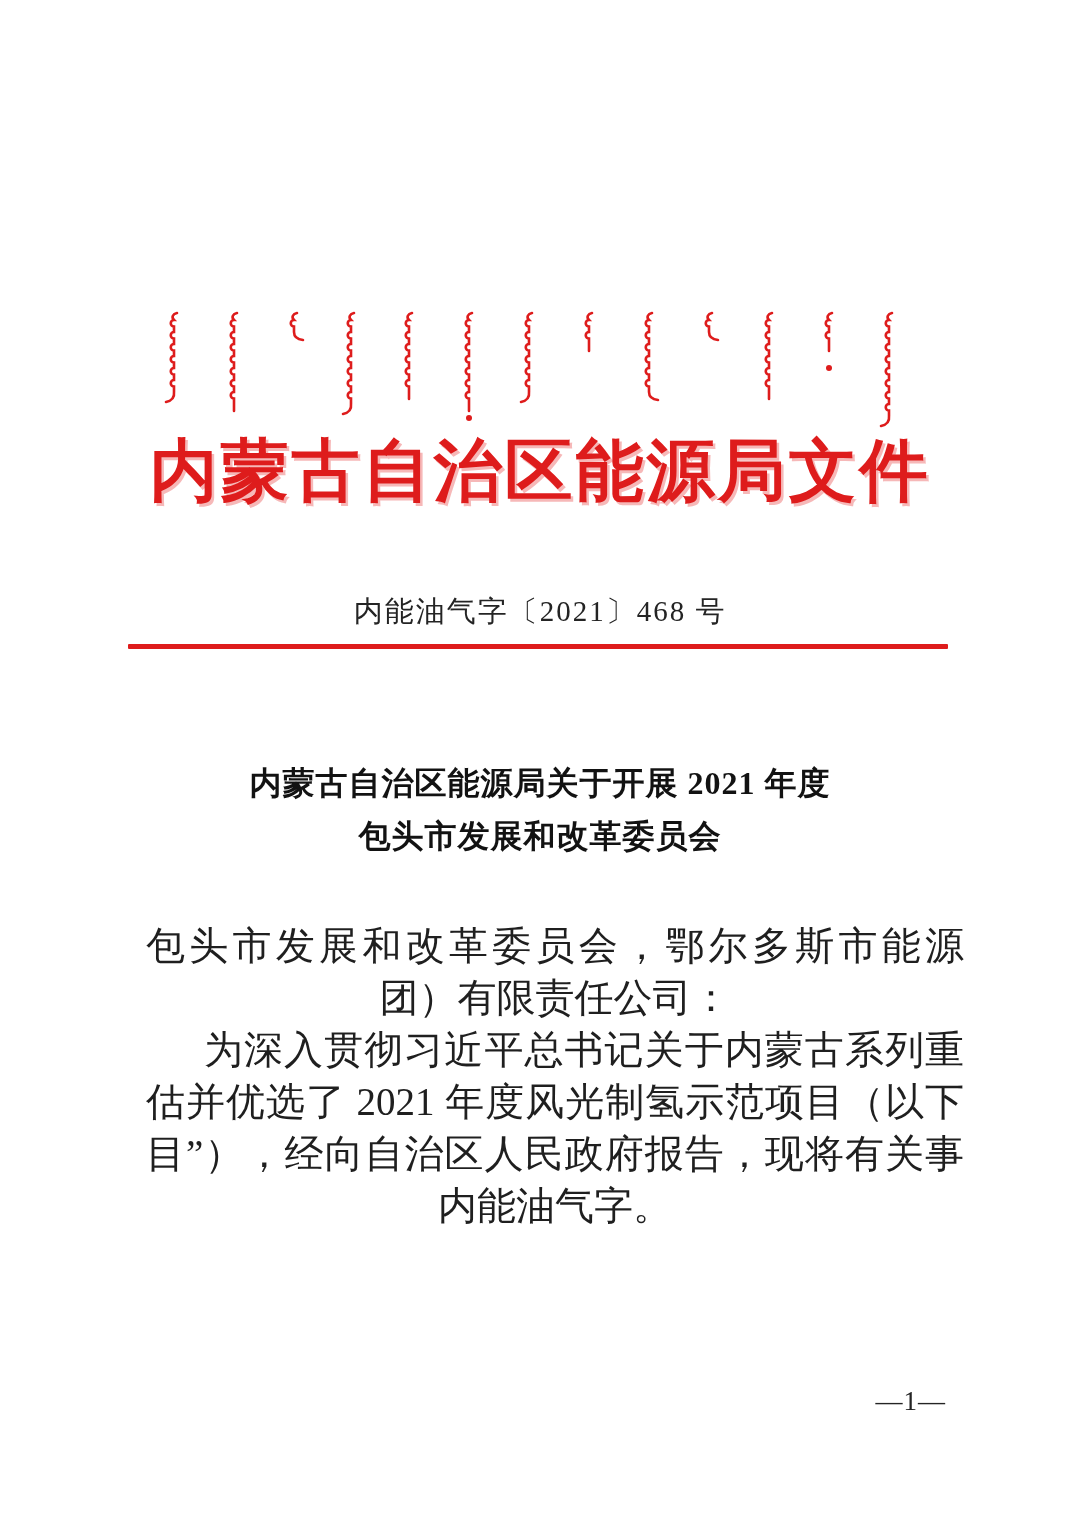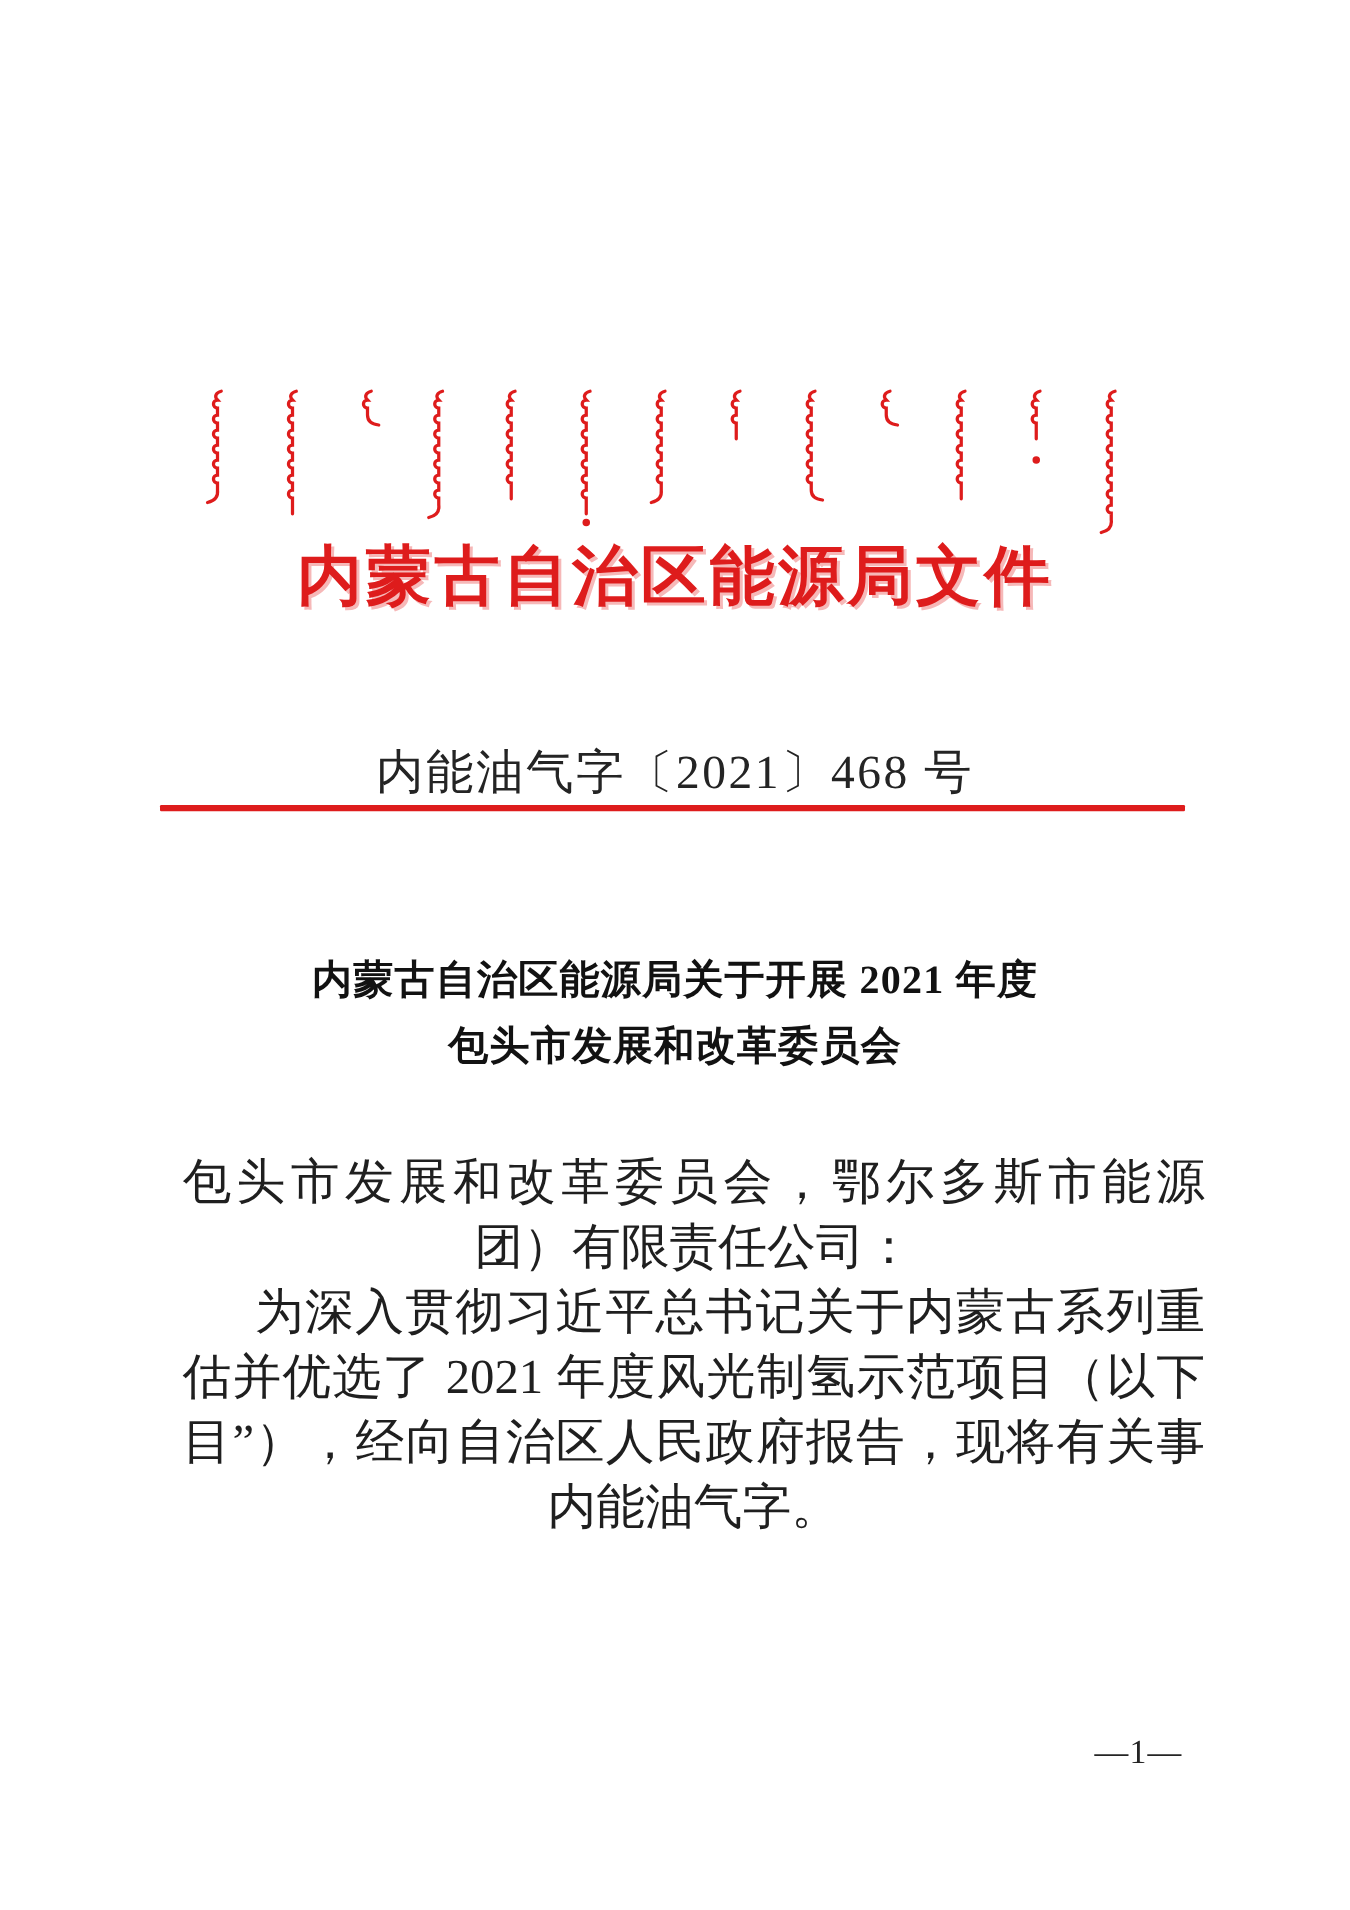"内蒙古自治区能源局文件" .agency { font-size: 52px -> 68px }
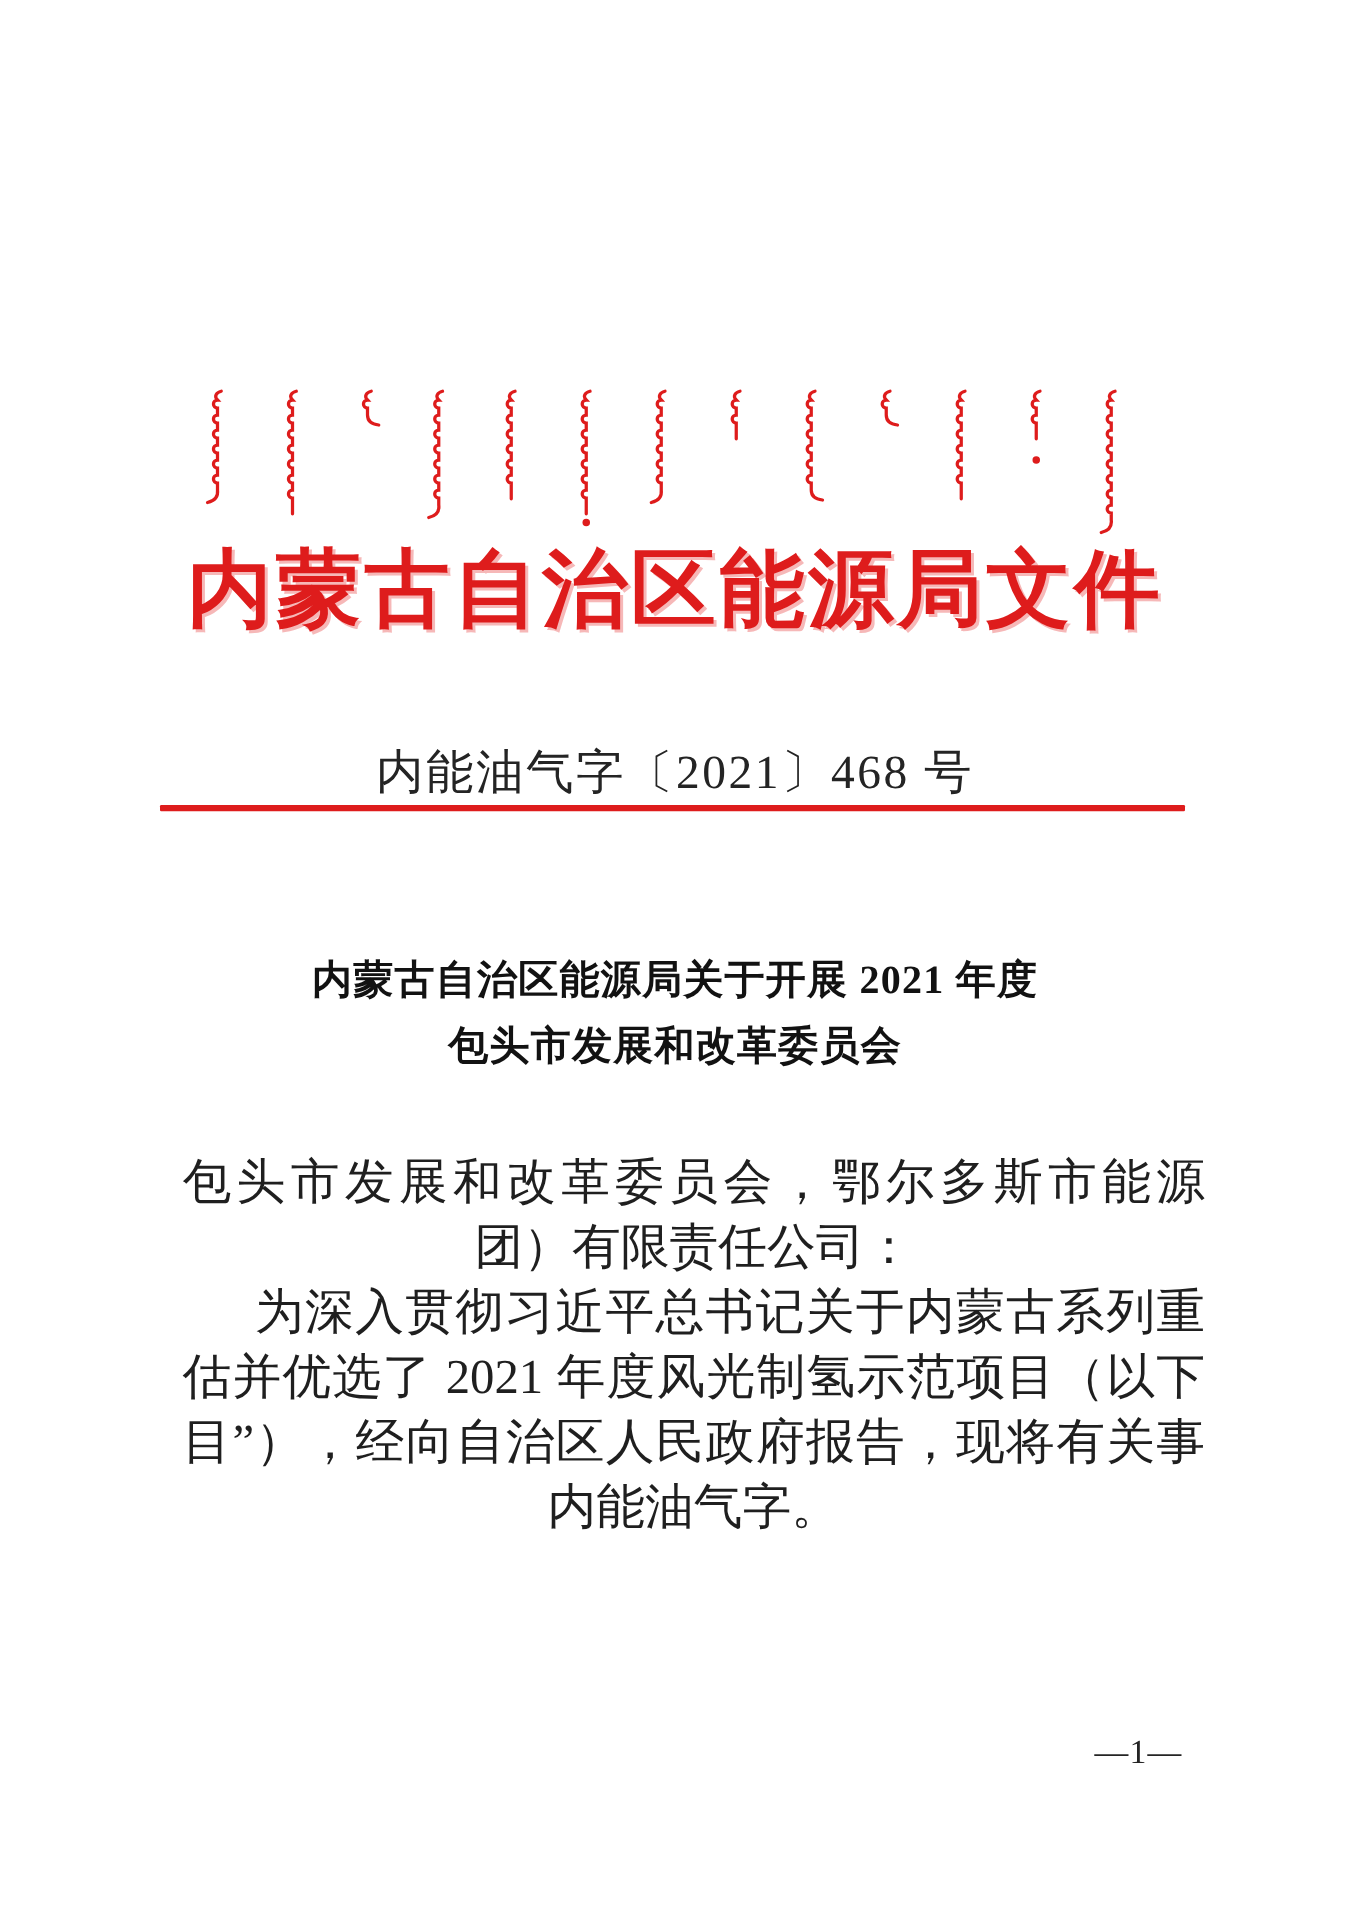"内能油气字〔2021〕468 号" .docnum { font-size: 38px -> 29px }
